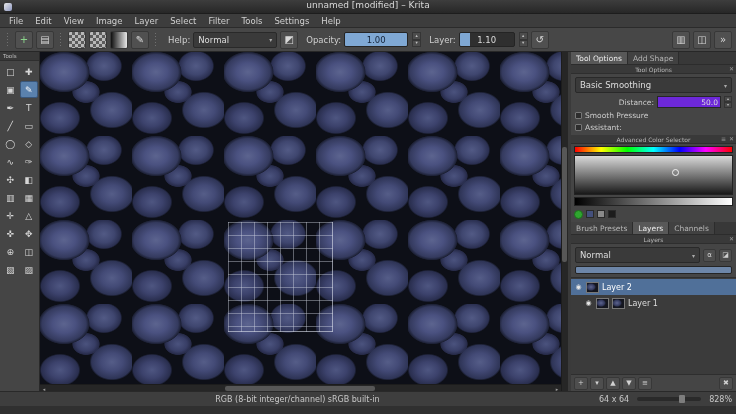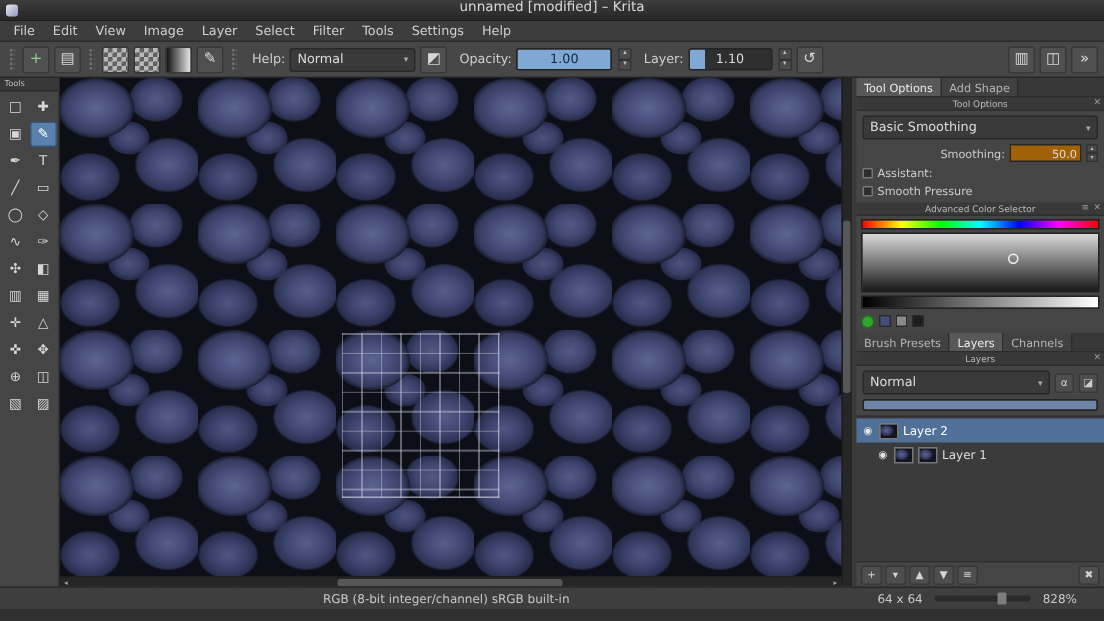"Smoothing:" span.lbl { text: Smoothing -> Distance }
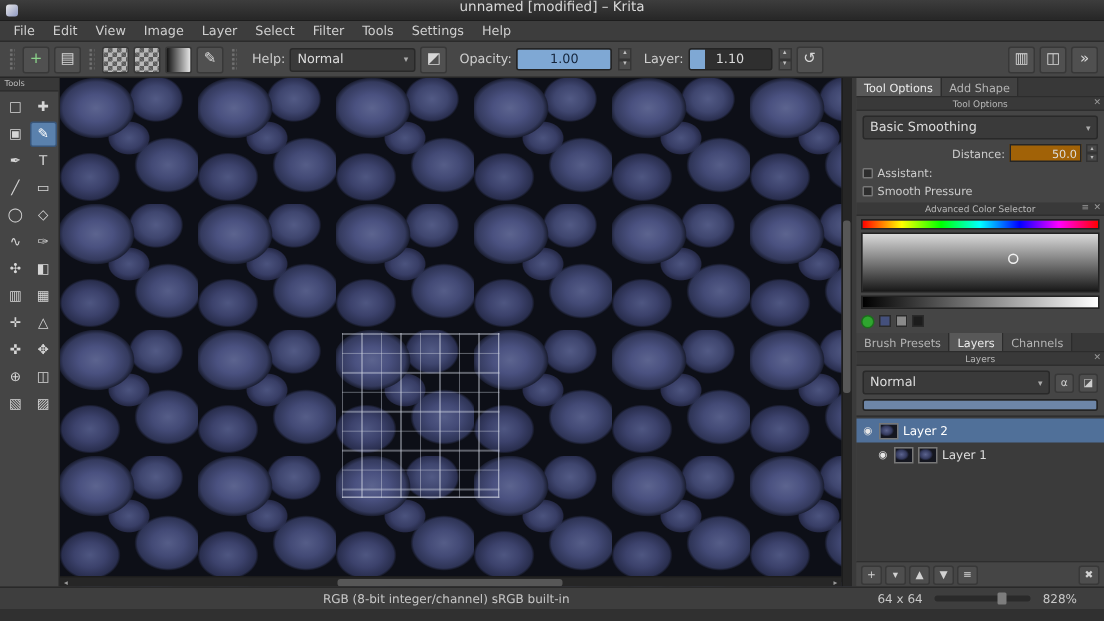"50.0" .spinbox { background: #a16207 -> #6d28d9; width: 48px -> 64px }
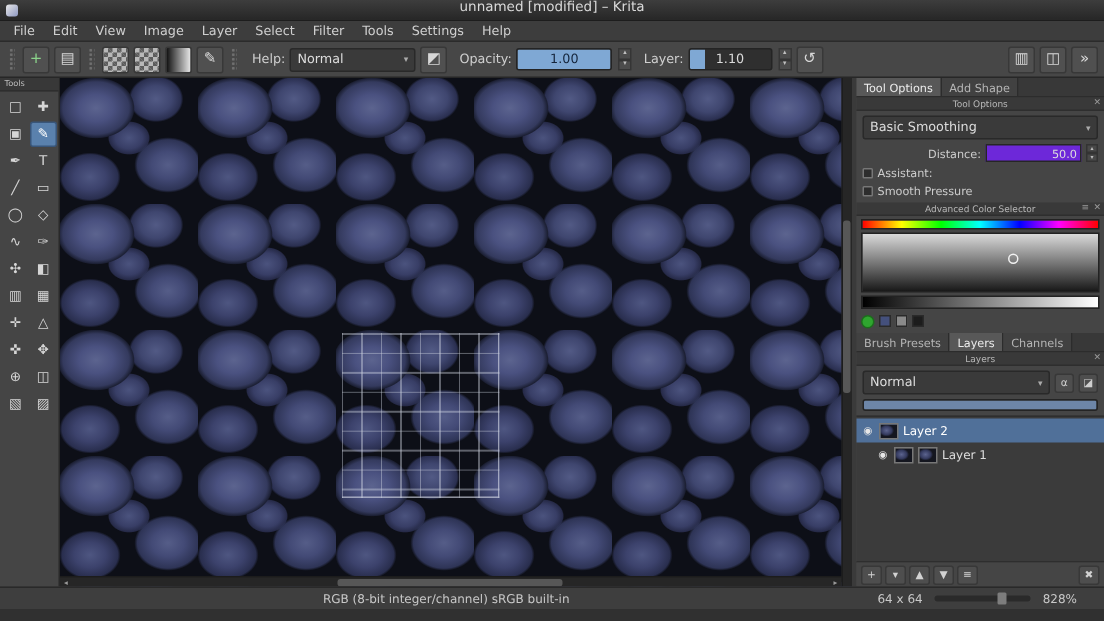"Assistant:" div.row { order: before "Smooth Pressure" -> after "Smooth Pressure" }
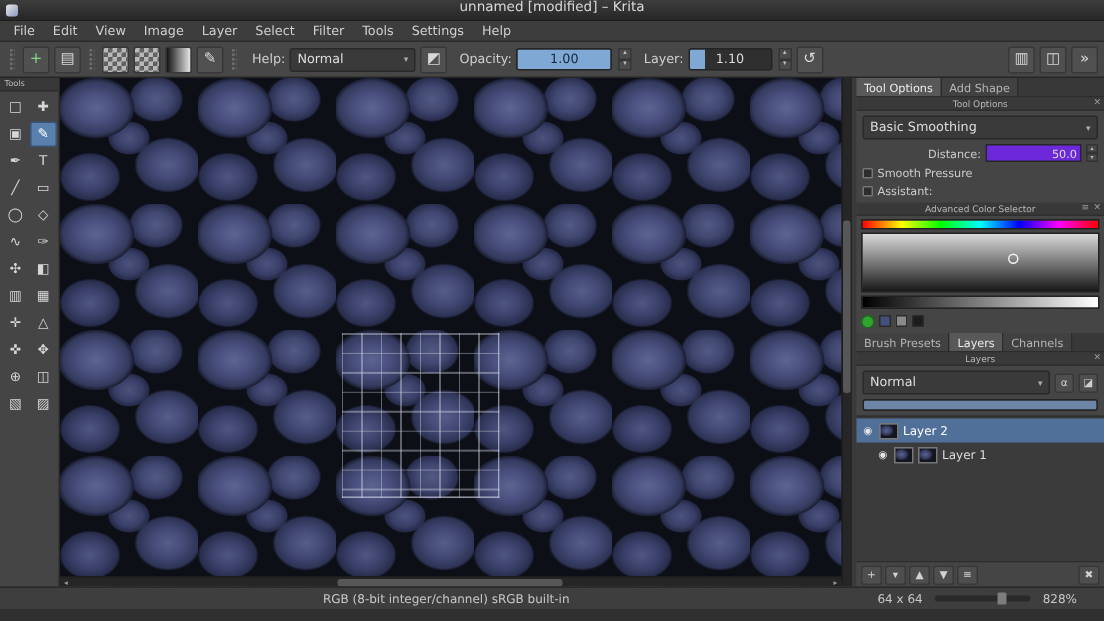"RGB (8-bit integer/channel) sRGB" .statusbar { padding: 0 18px -> 0 4px }
